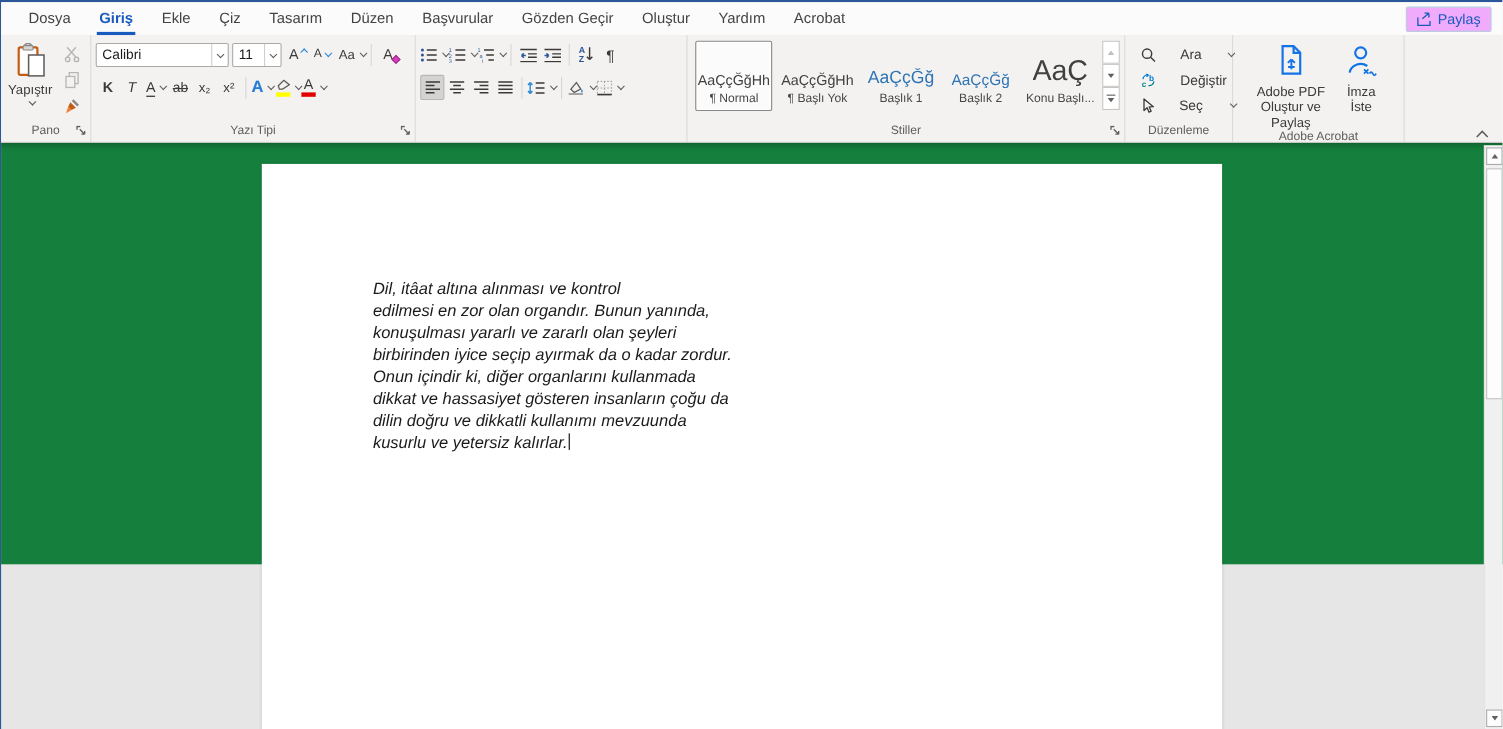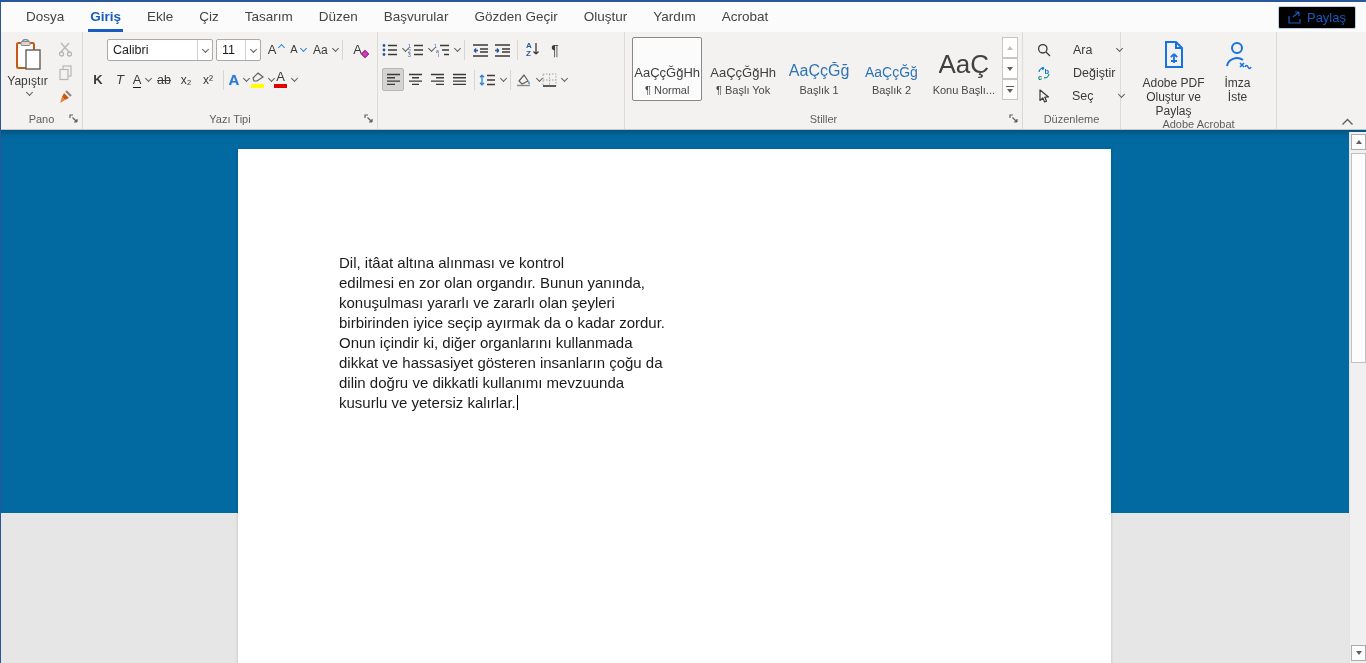"Paylaş" .share-btn { background: #000000 -> #f0abfc }
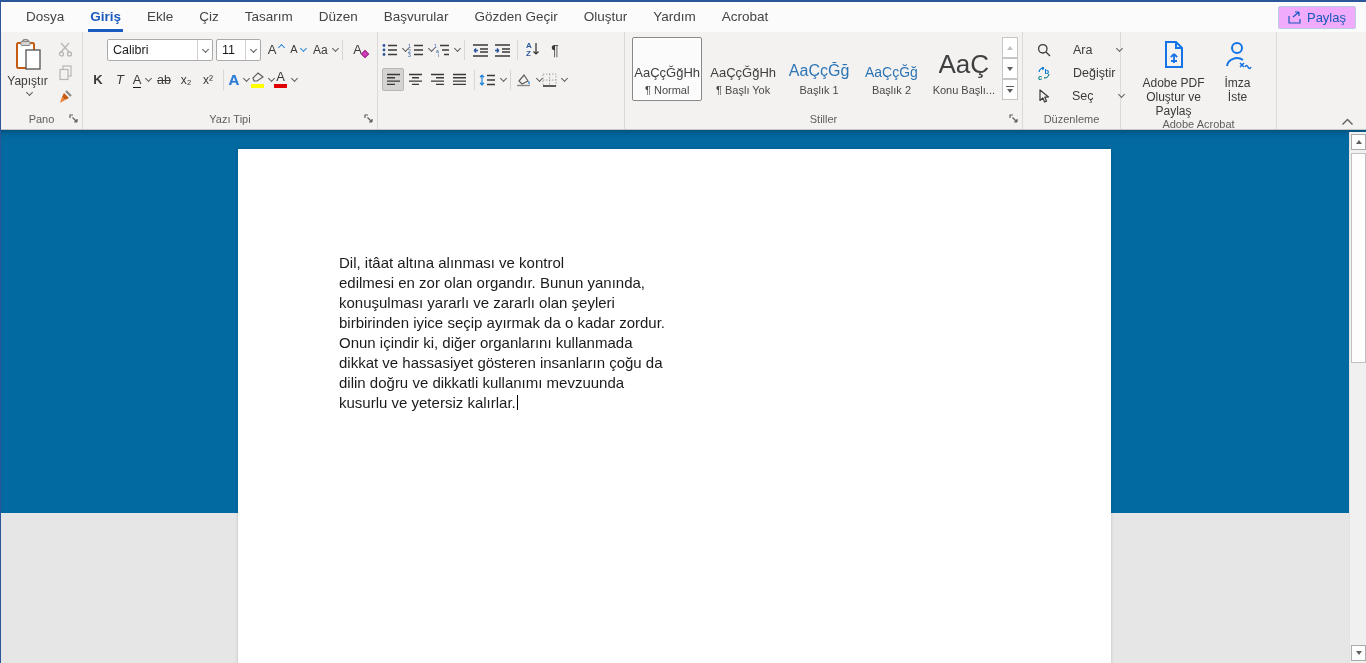"Calibri" div.combo { margin-left: 20px -> none; width: 106px -> 121px }
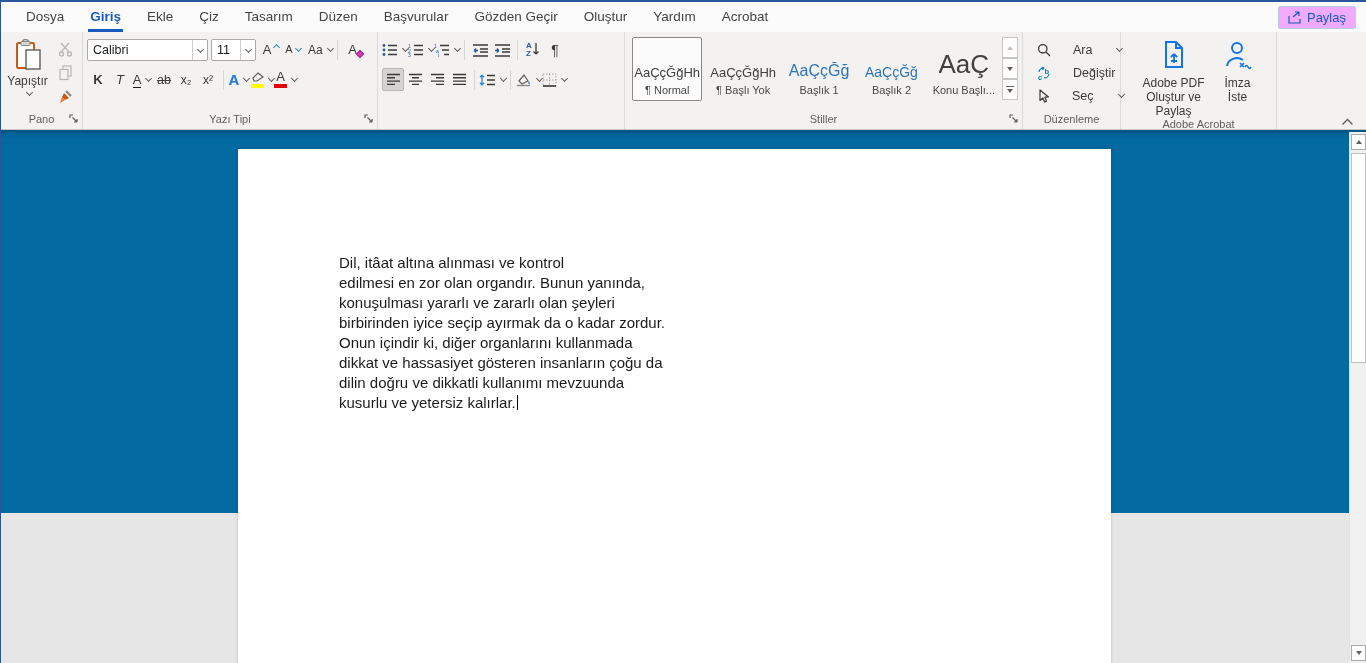"Dil, itâat altına alınması ve" .workspace { background: #0369a1 -> #15803d; font-style: none -> italic }
